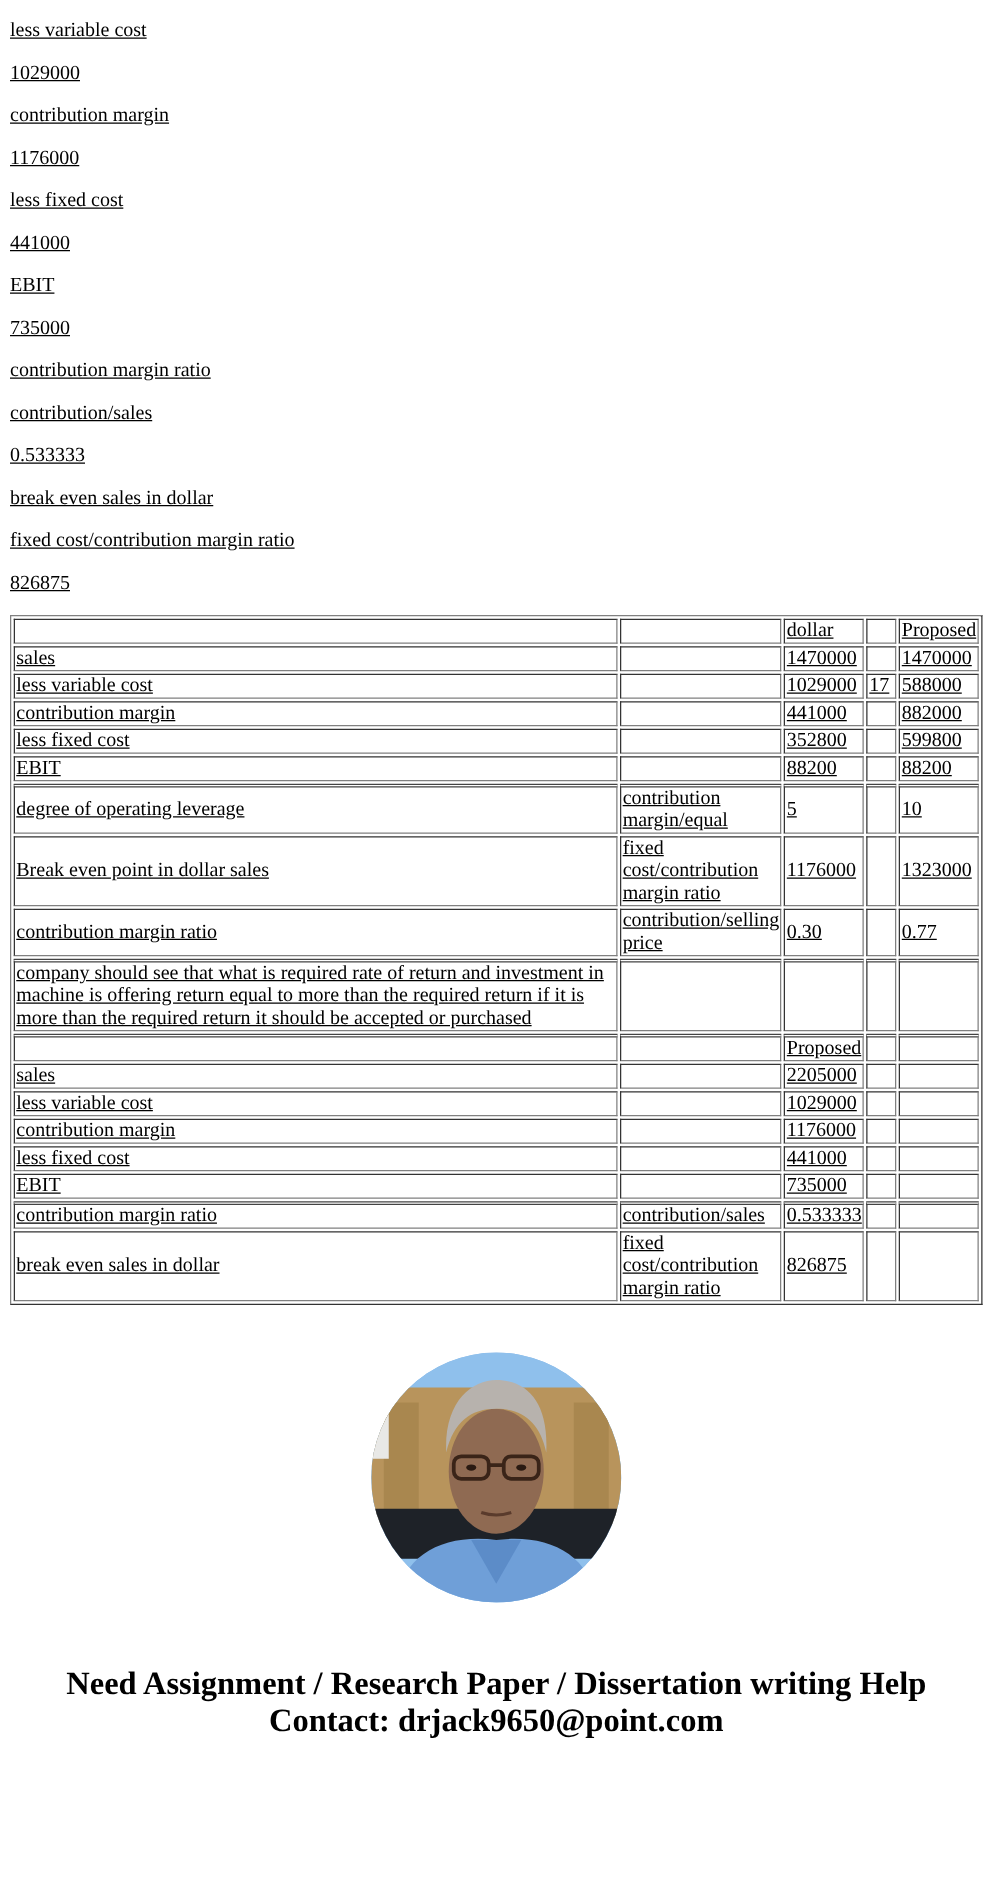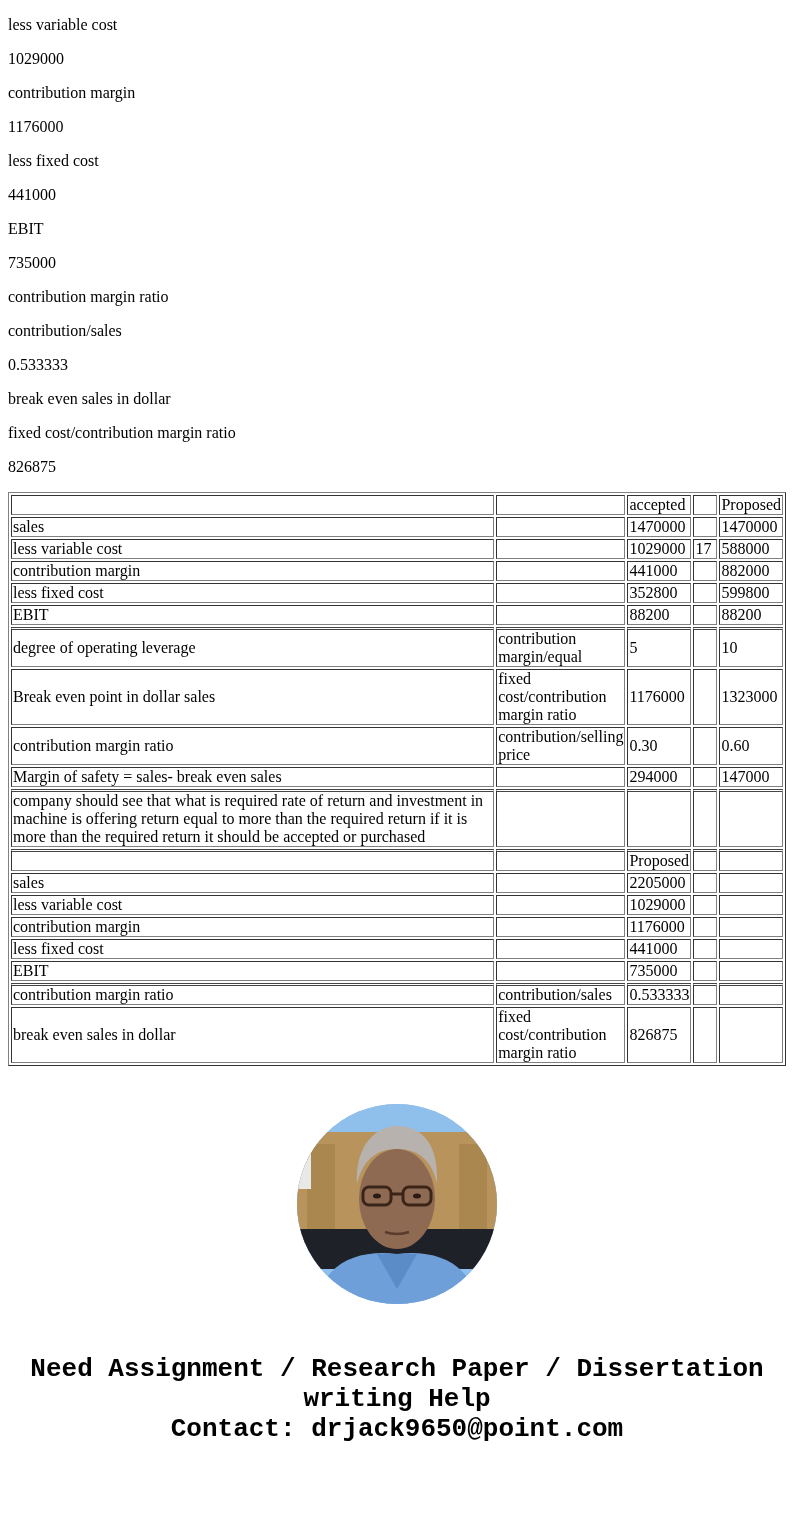"less variable cost" .content { text-decoration: none -> underline }
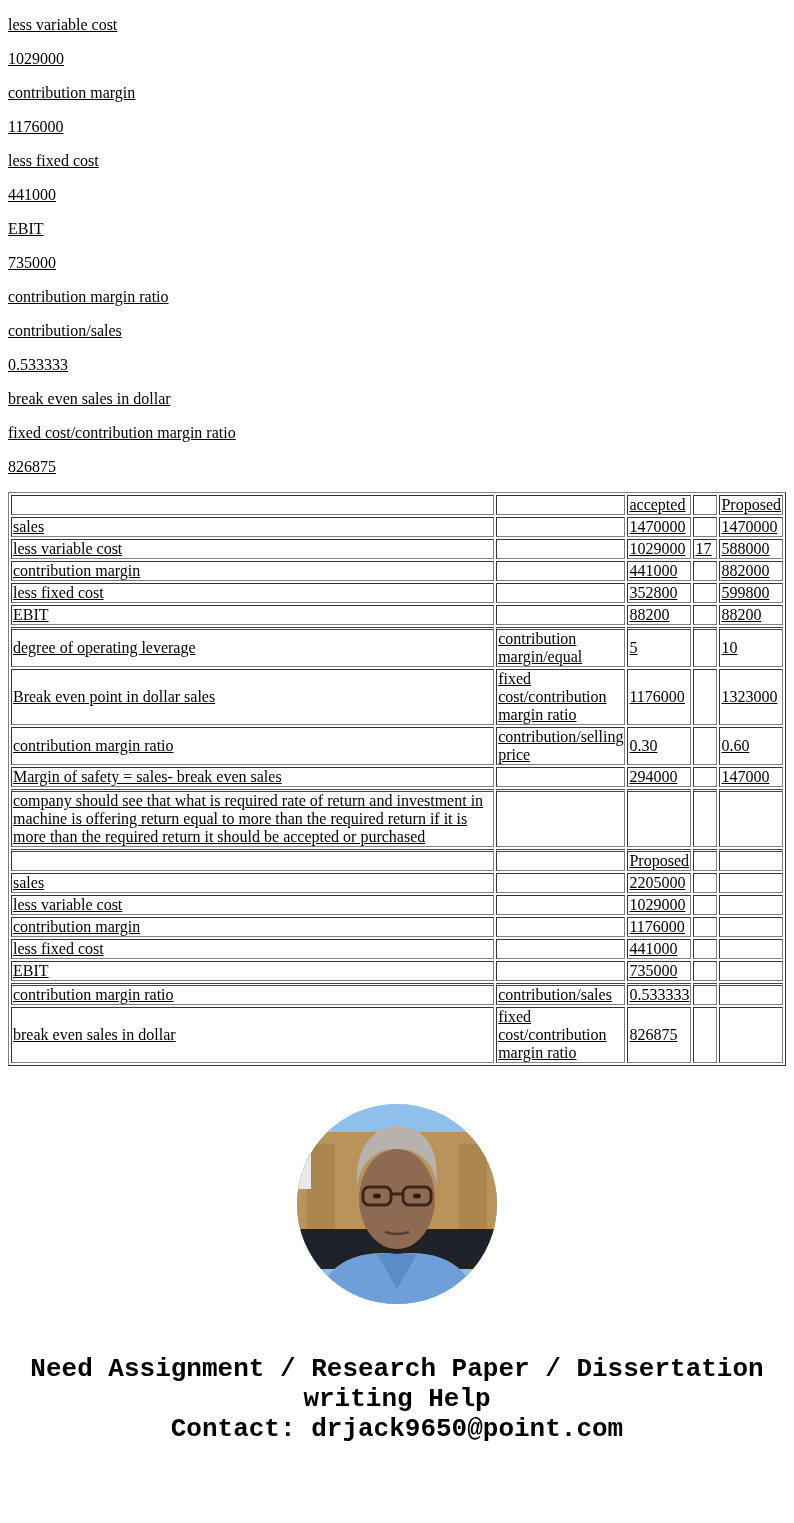"accepted" td { text: accepted -> dollar }
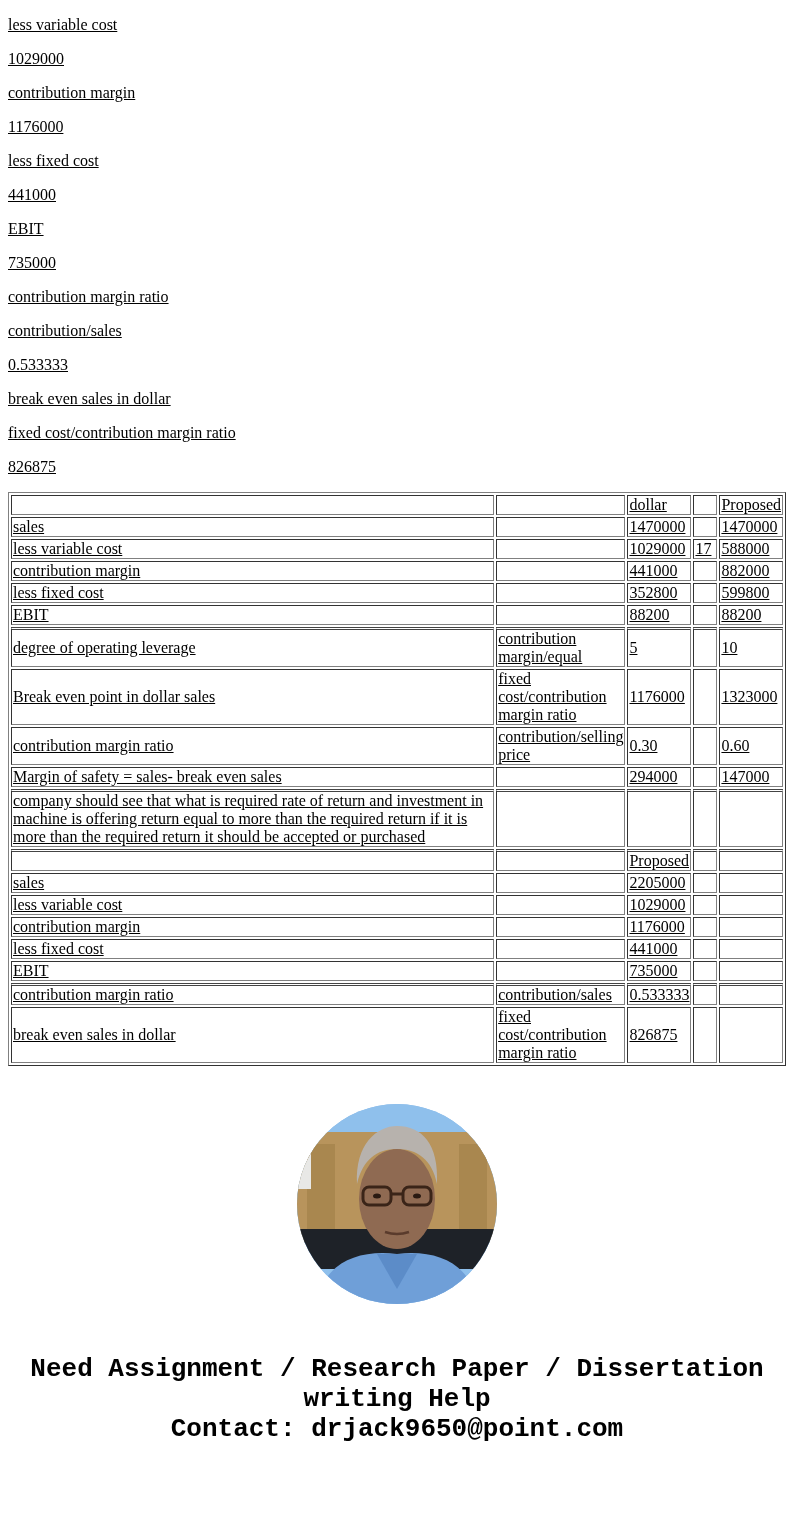"0.60" td { text: 0.60 -> 0.77 }
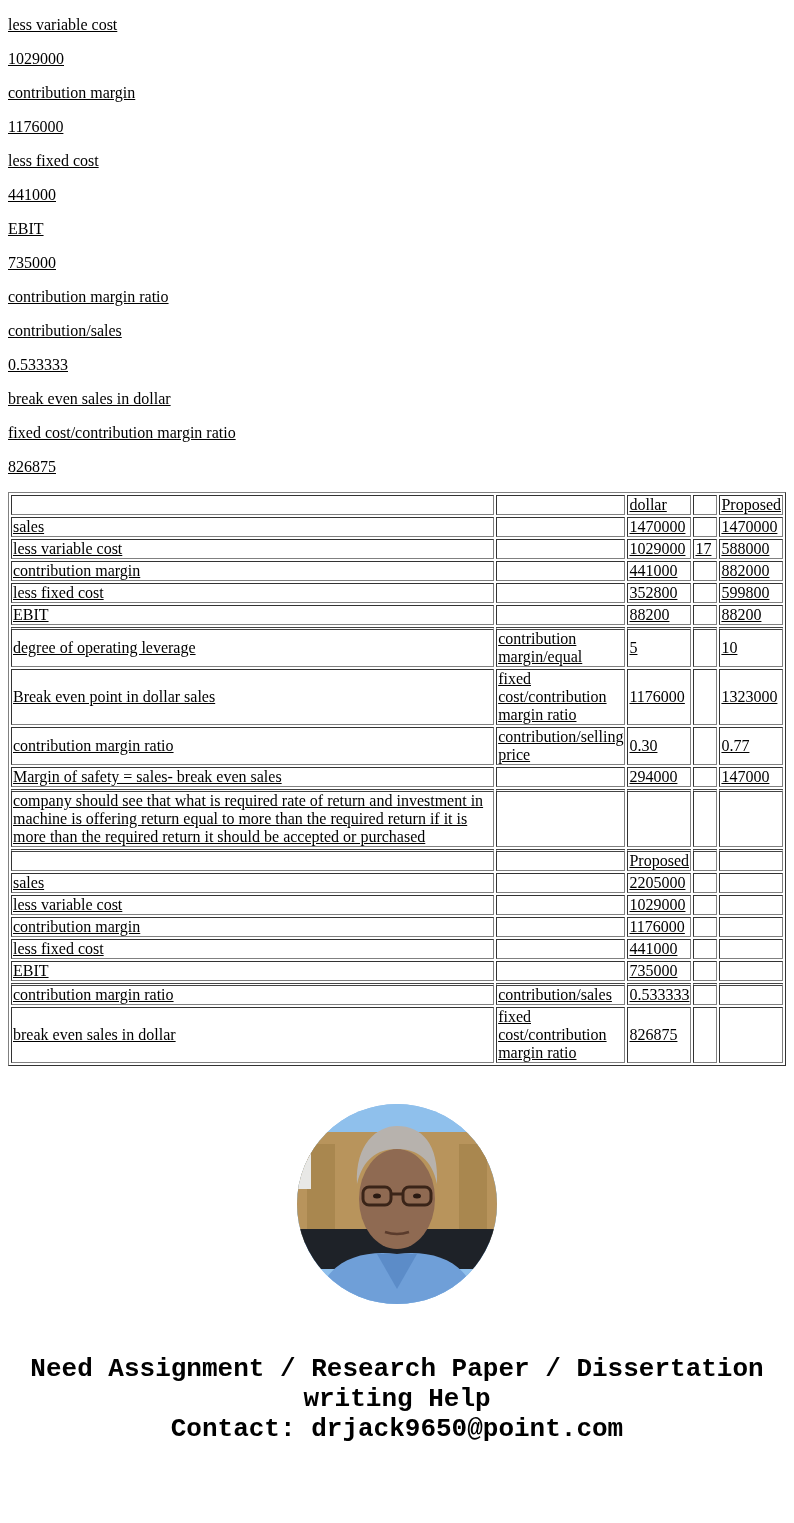"Margin of safety = sales-" tr { html: <tr> <td>Margin of safety = sales- break even sales</td> <td></td> <td>294000</td> <td></td> <td>147000</td> </tr> -> none }
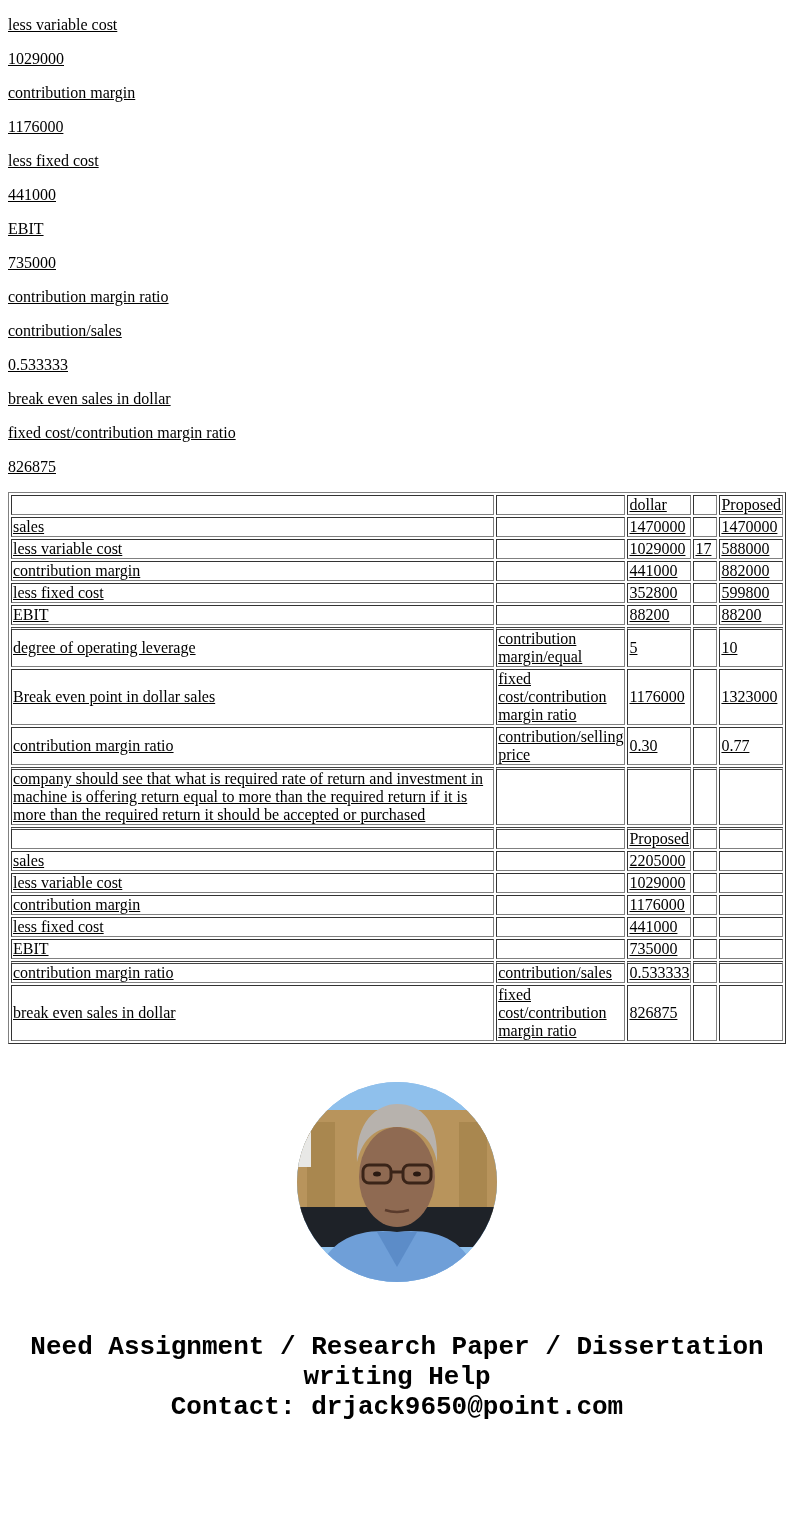"Need Assignment / Research Paper" .footer { font-family: Liberation Mono, monospace -> Liberation Serif, serif }
